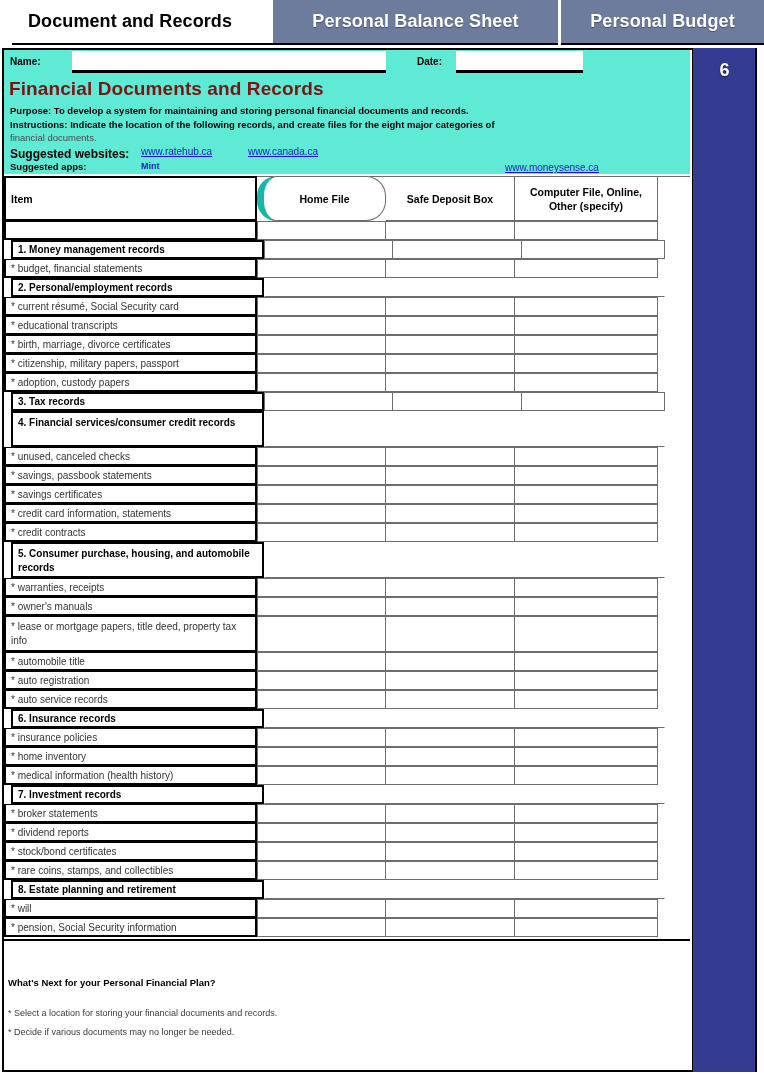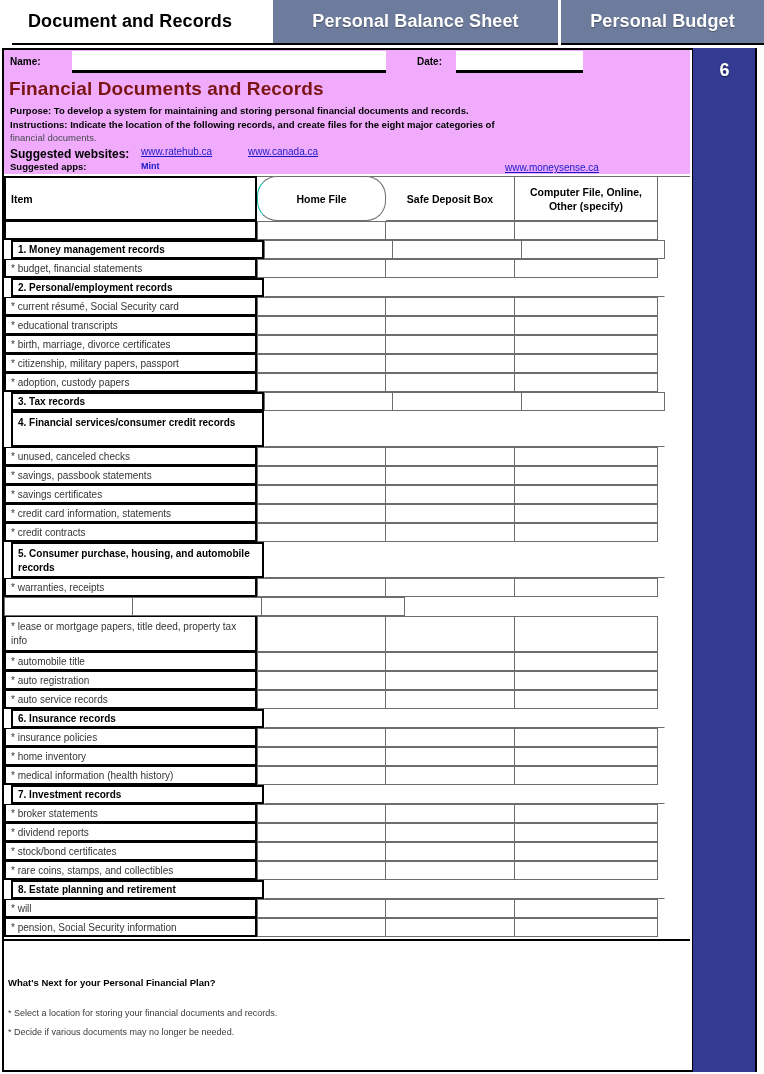"Name:" .hdr { background: #f0abfc -> #5eead4 }
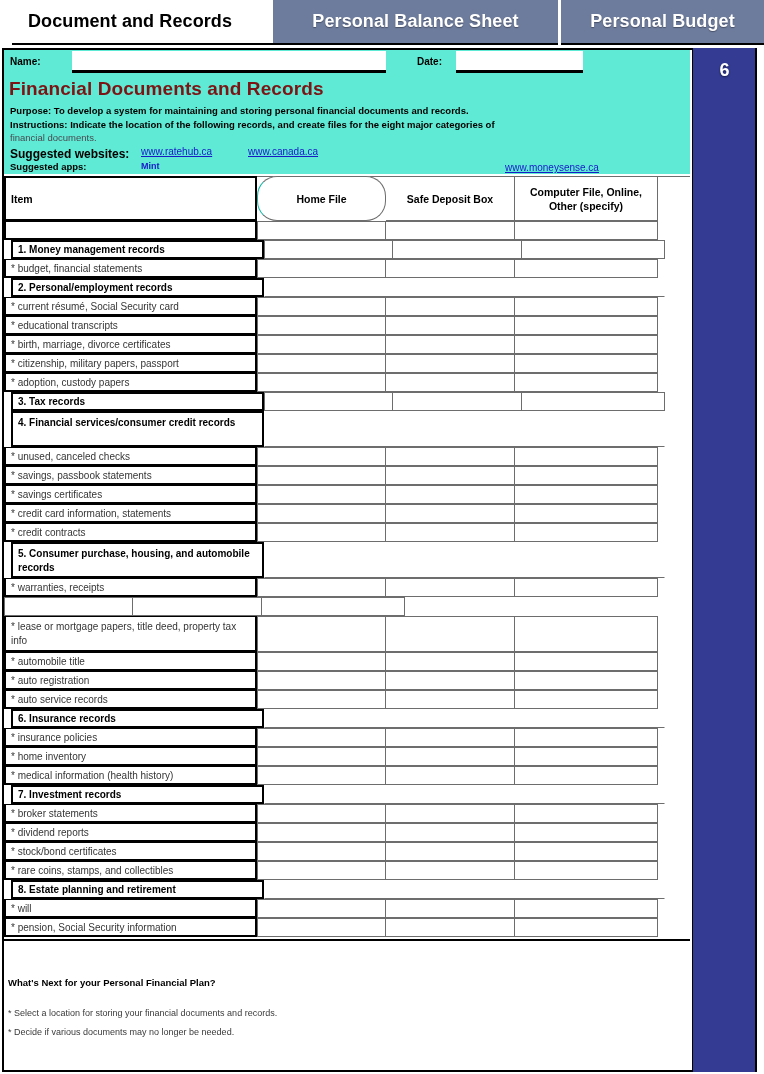"Home File" .th-col.first { border-left: 1px solid #14b8a6 -> 7px solid #14b8a6 }
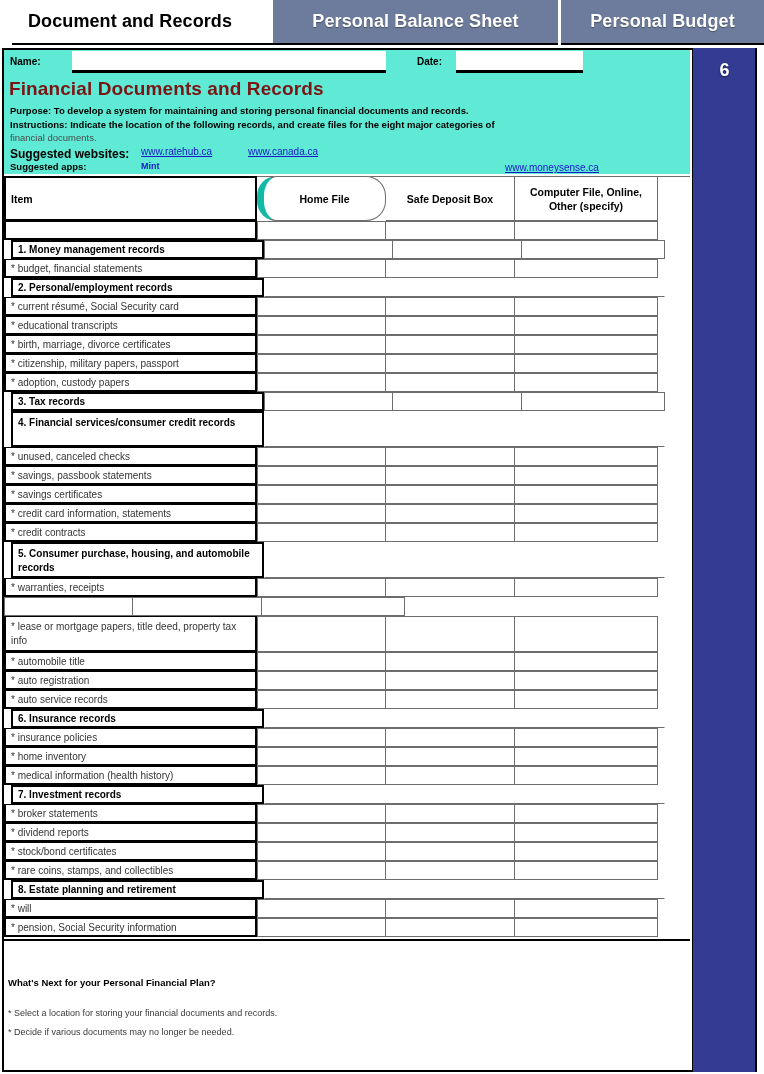"* owner's manuals" div.itemcell { html: none -> <div>* owner's manuals</div> }
